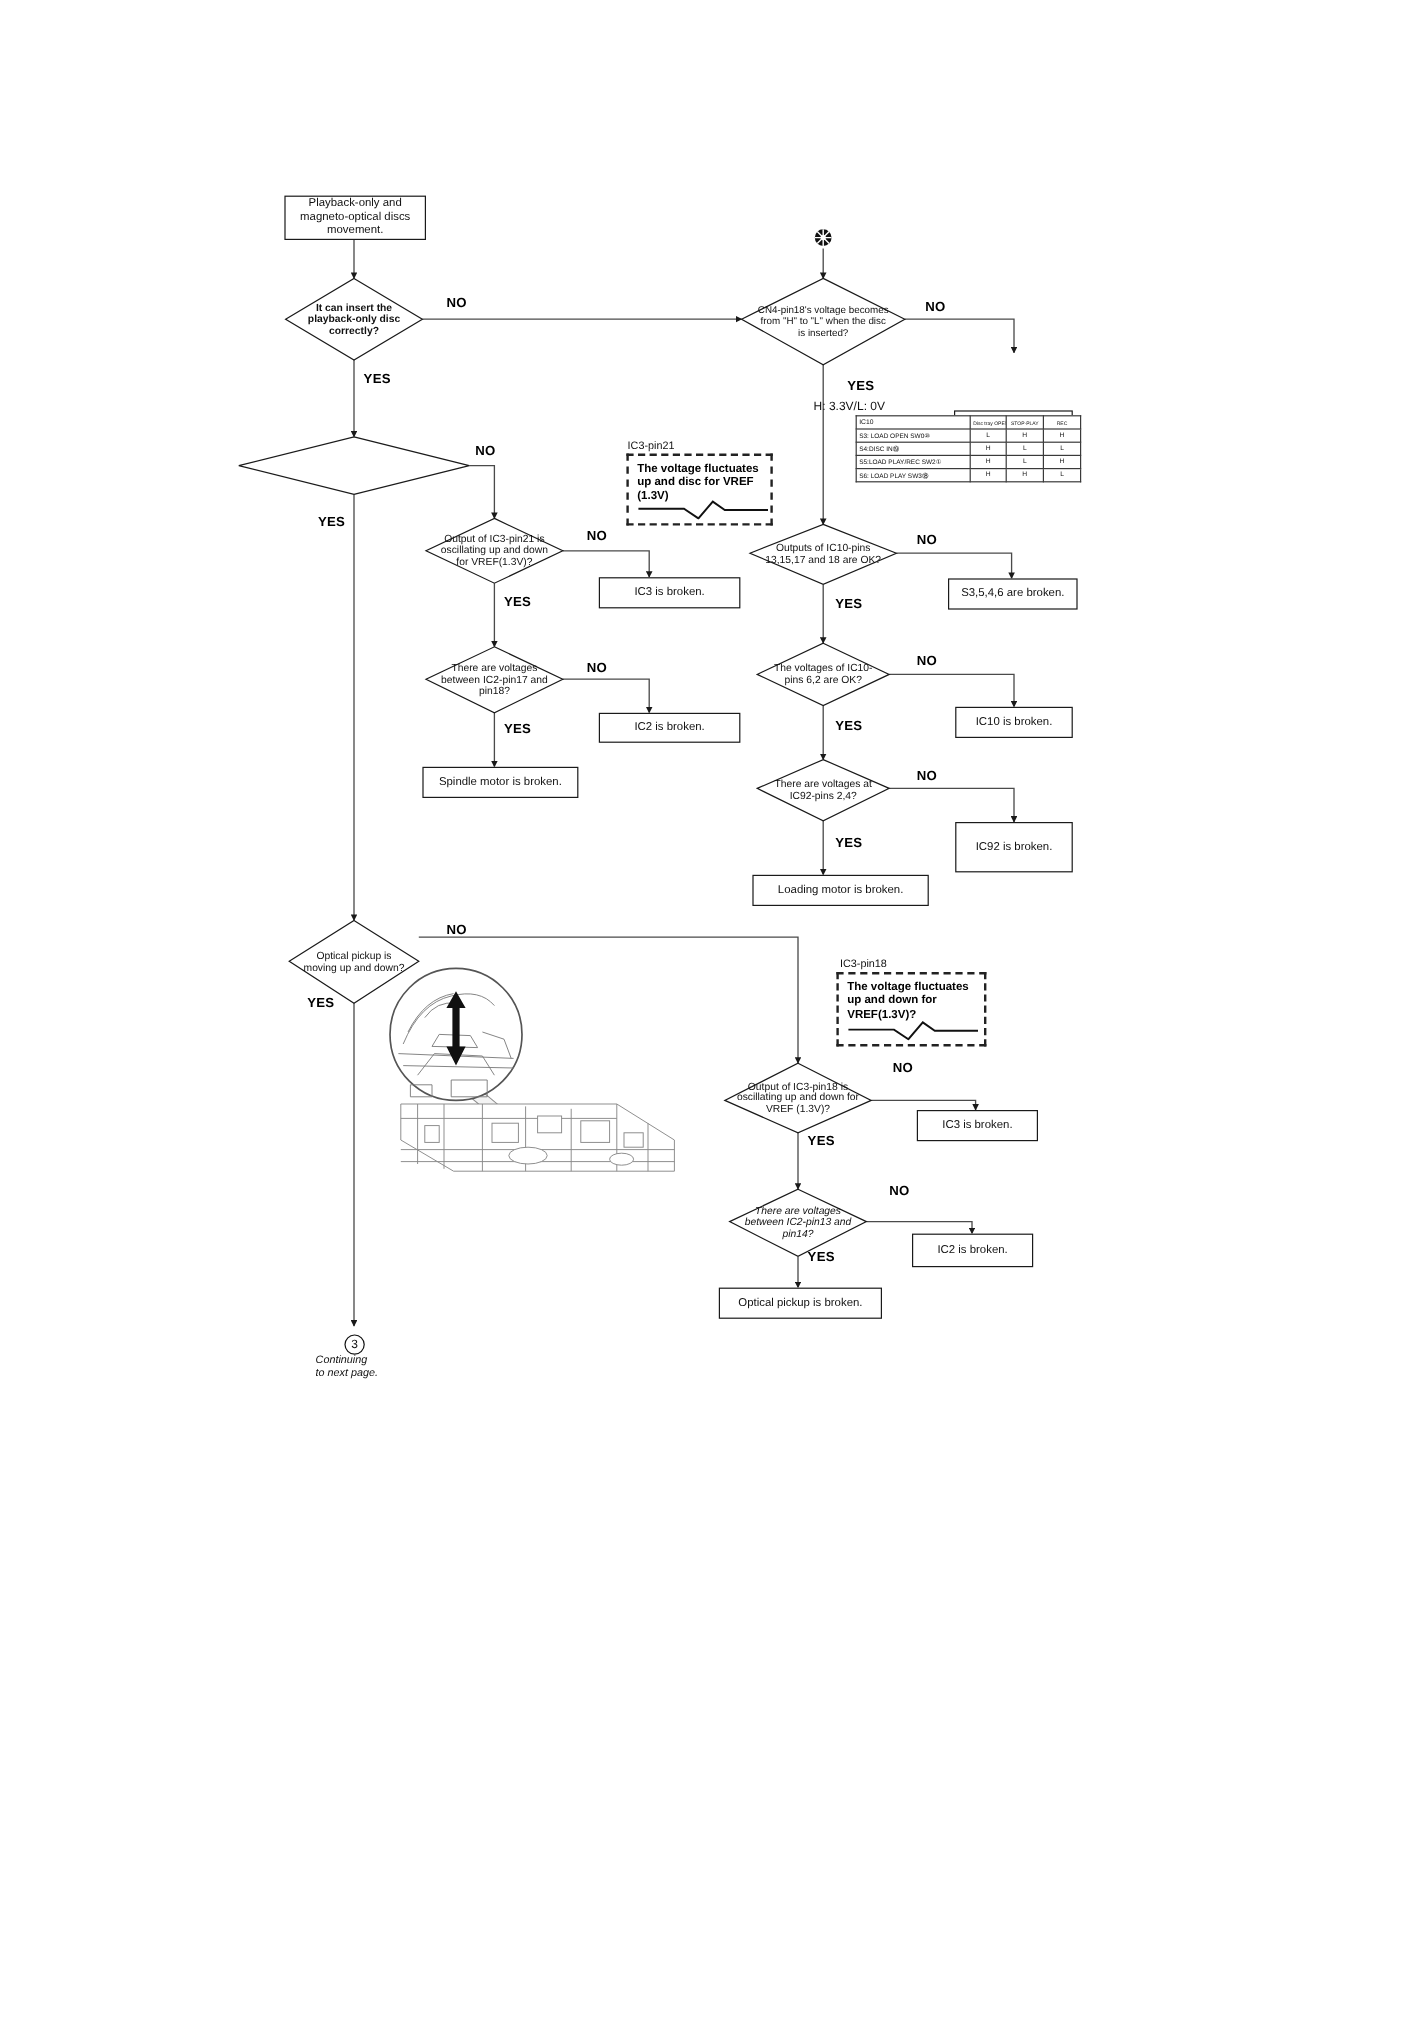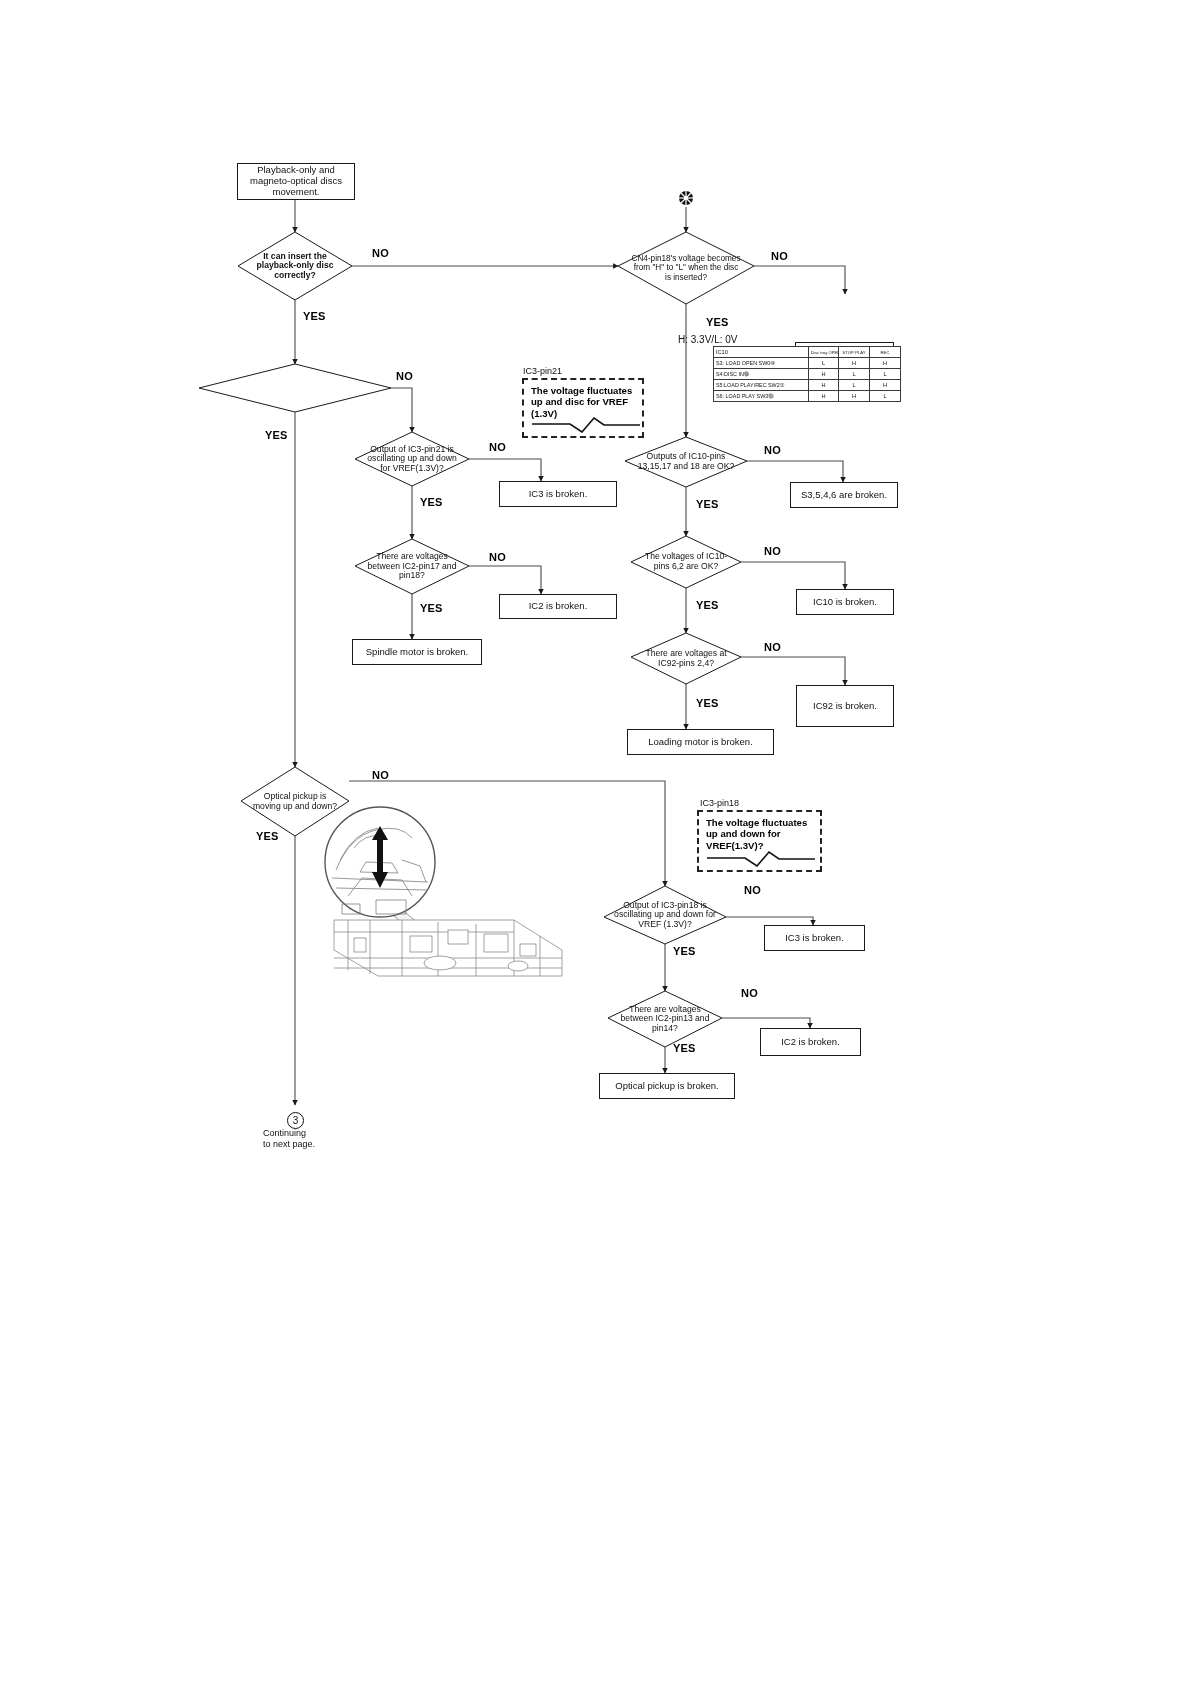"There are voltages between IC2-pin13" div.dlabel { font-style: none -> italic }
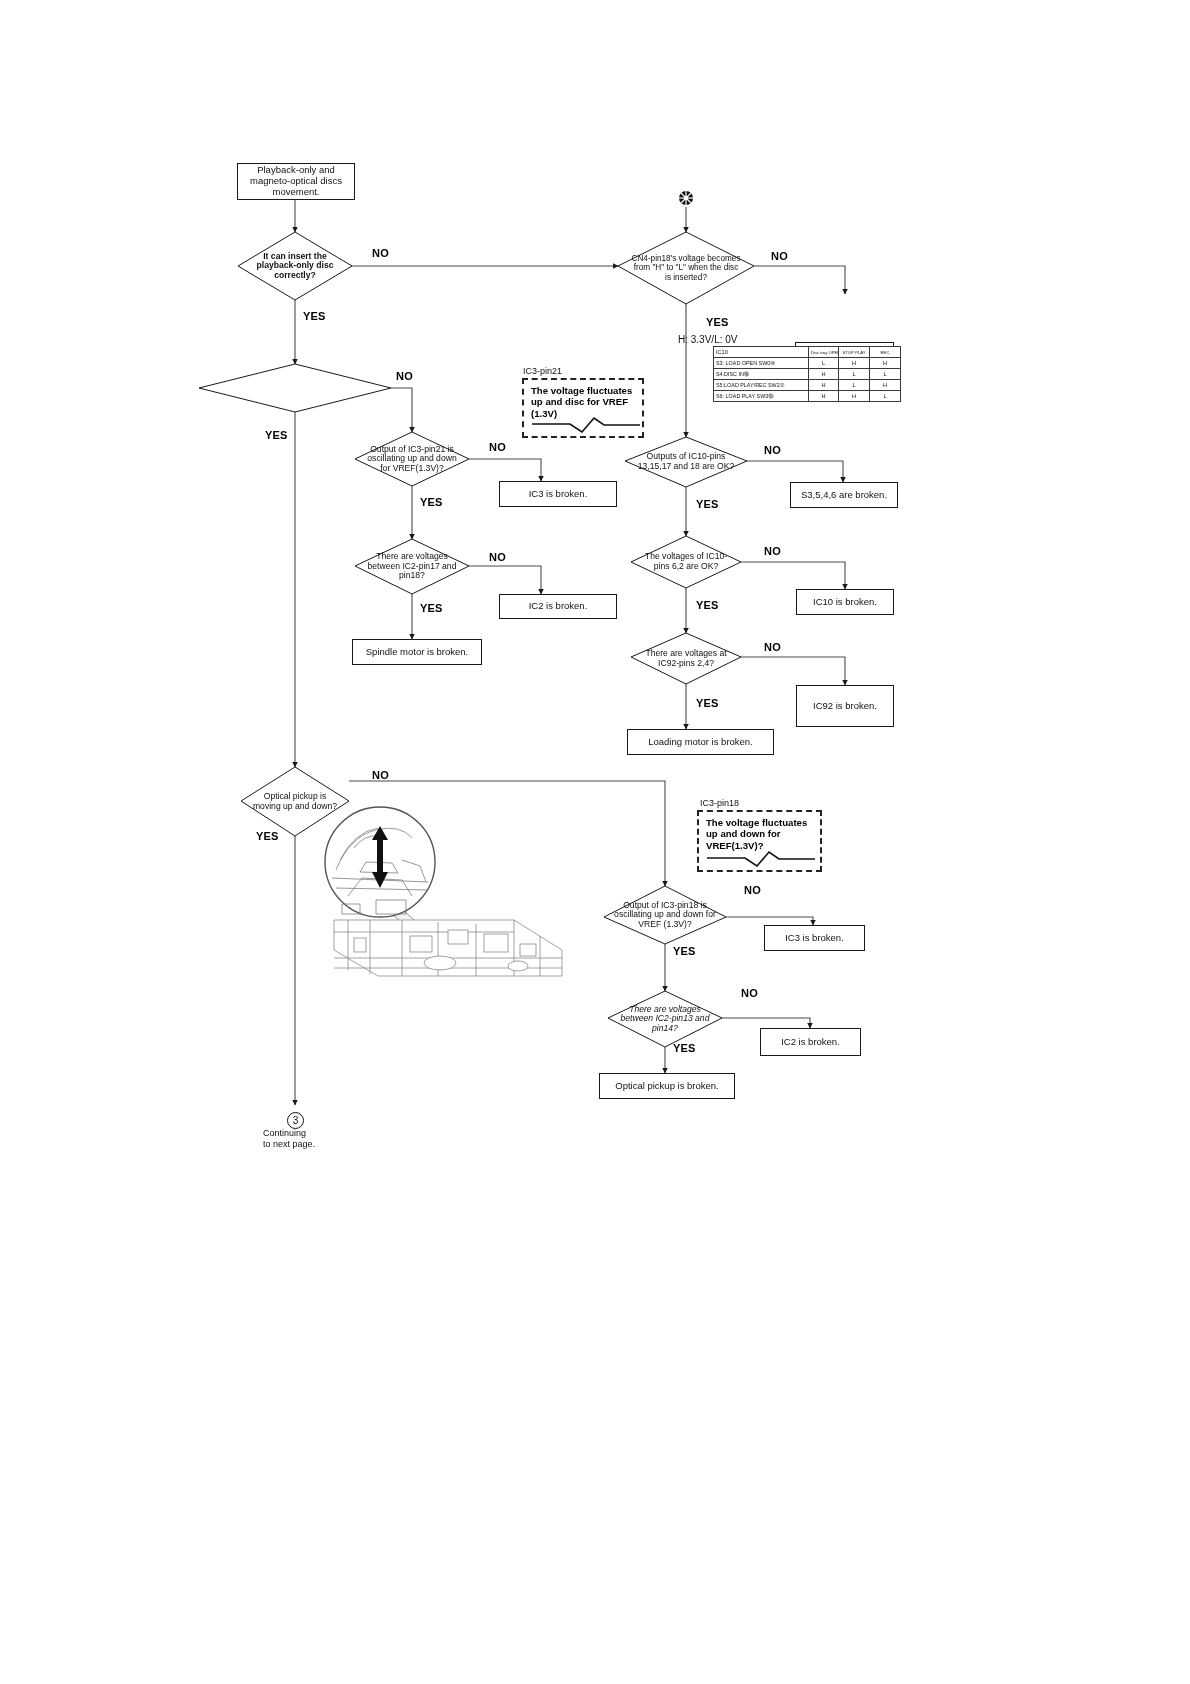"Continuing" div.connector-text { font-style: none -> italic }
